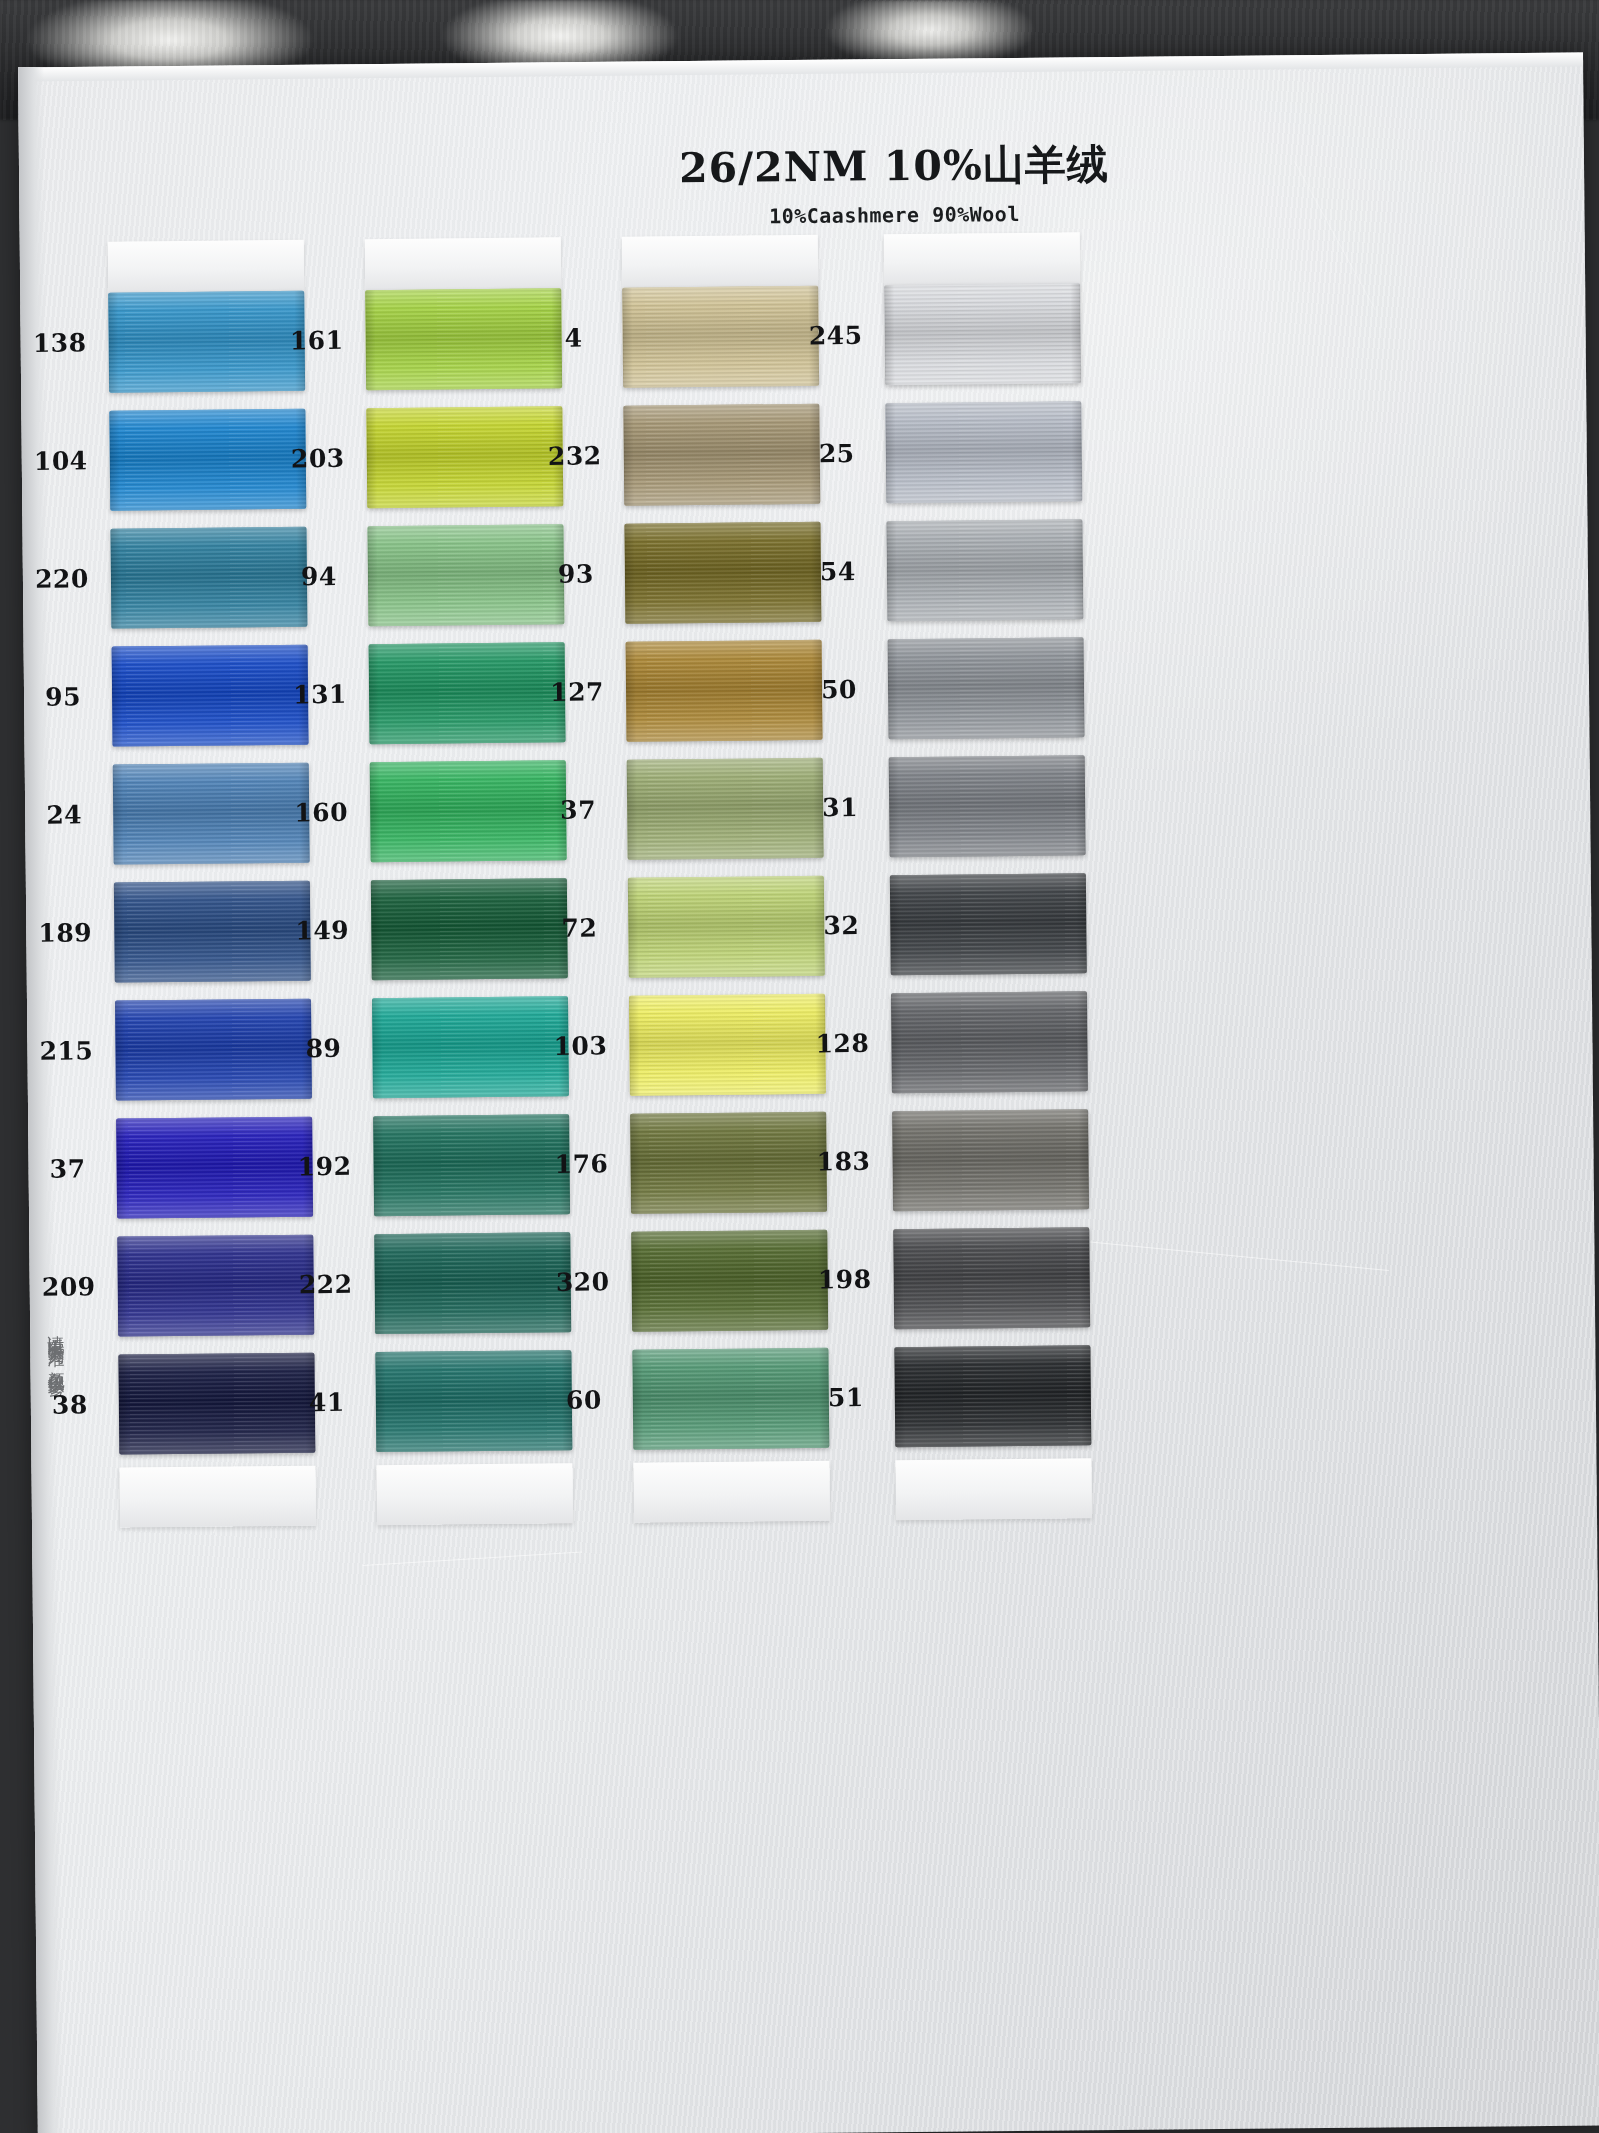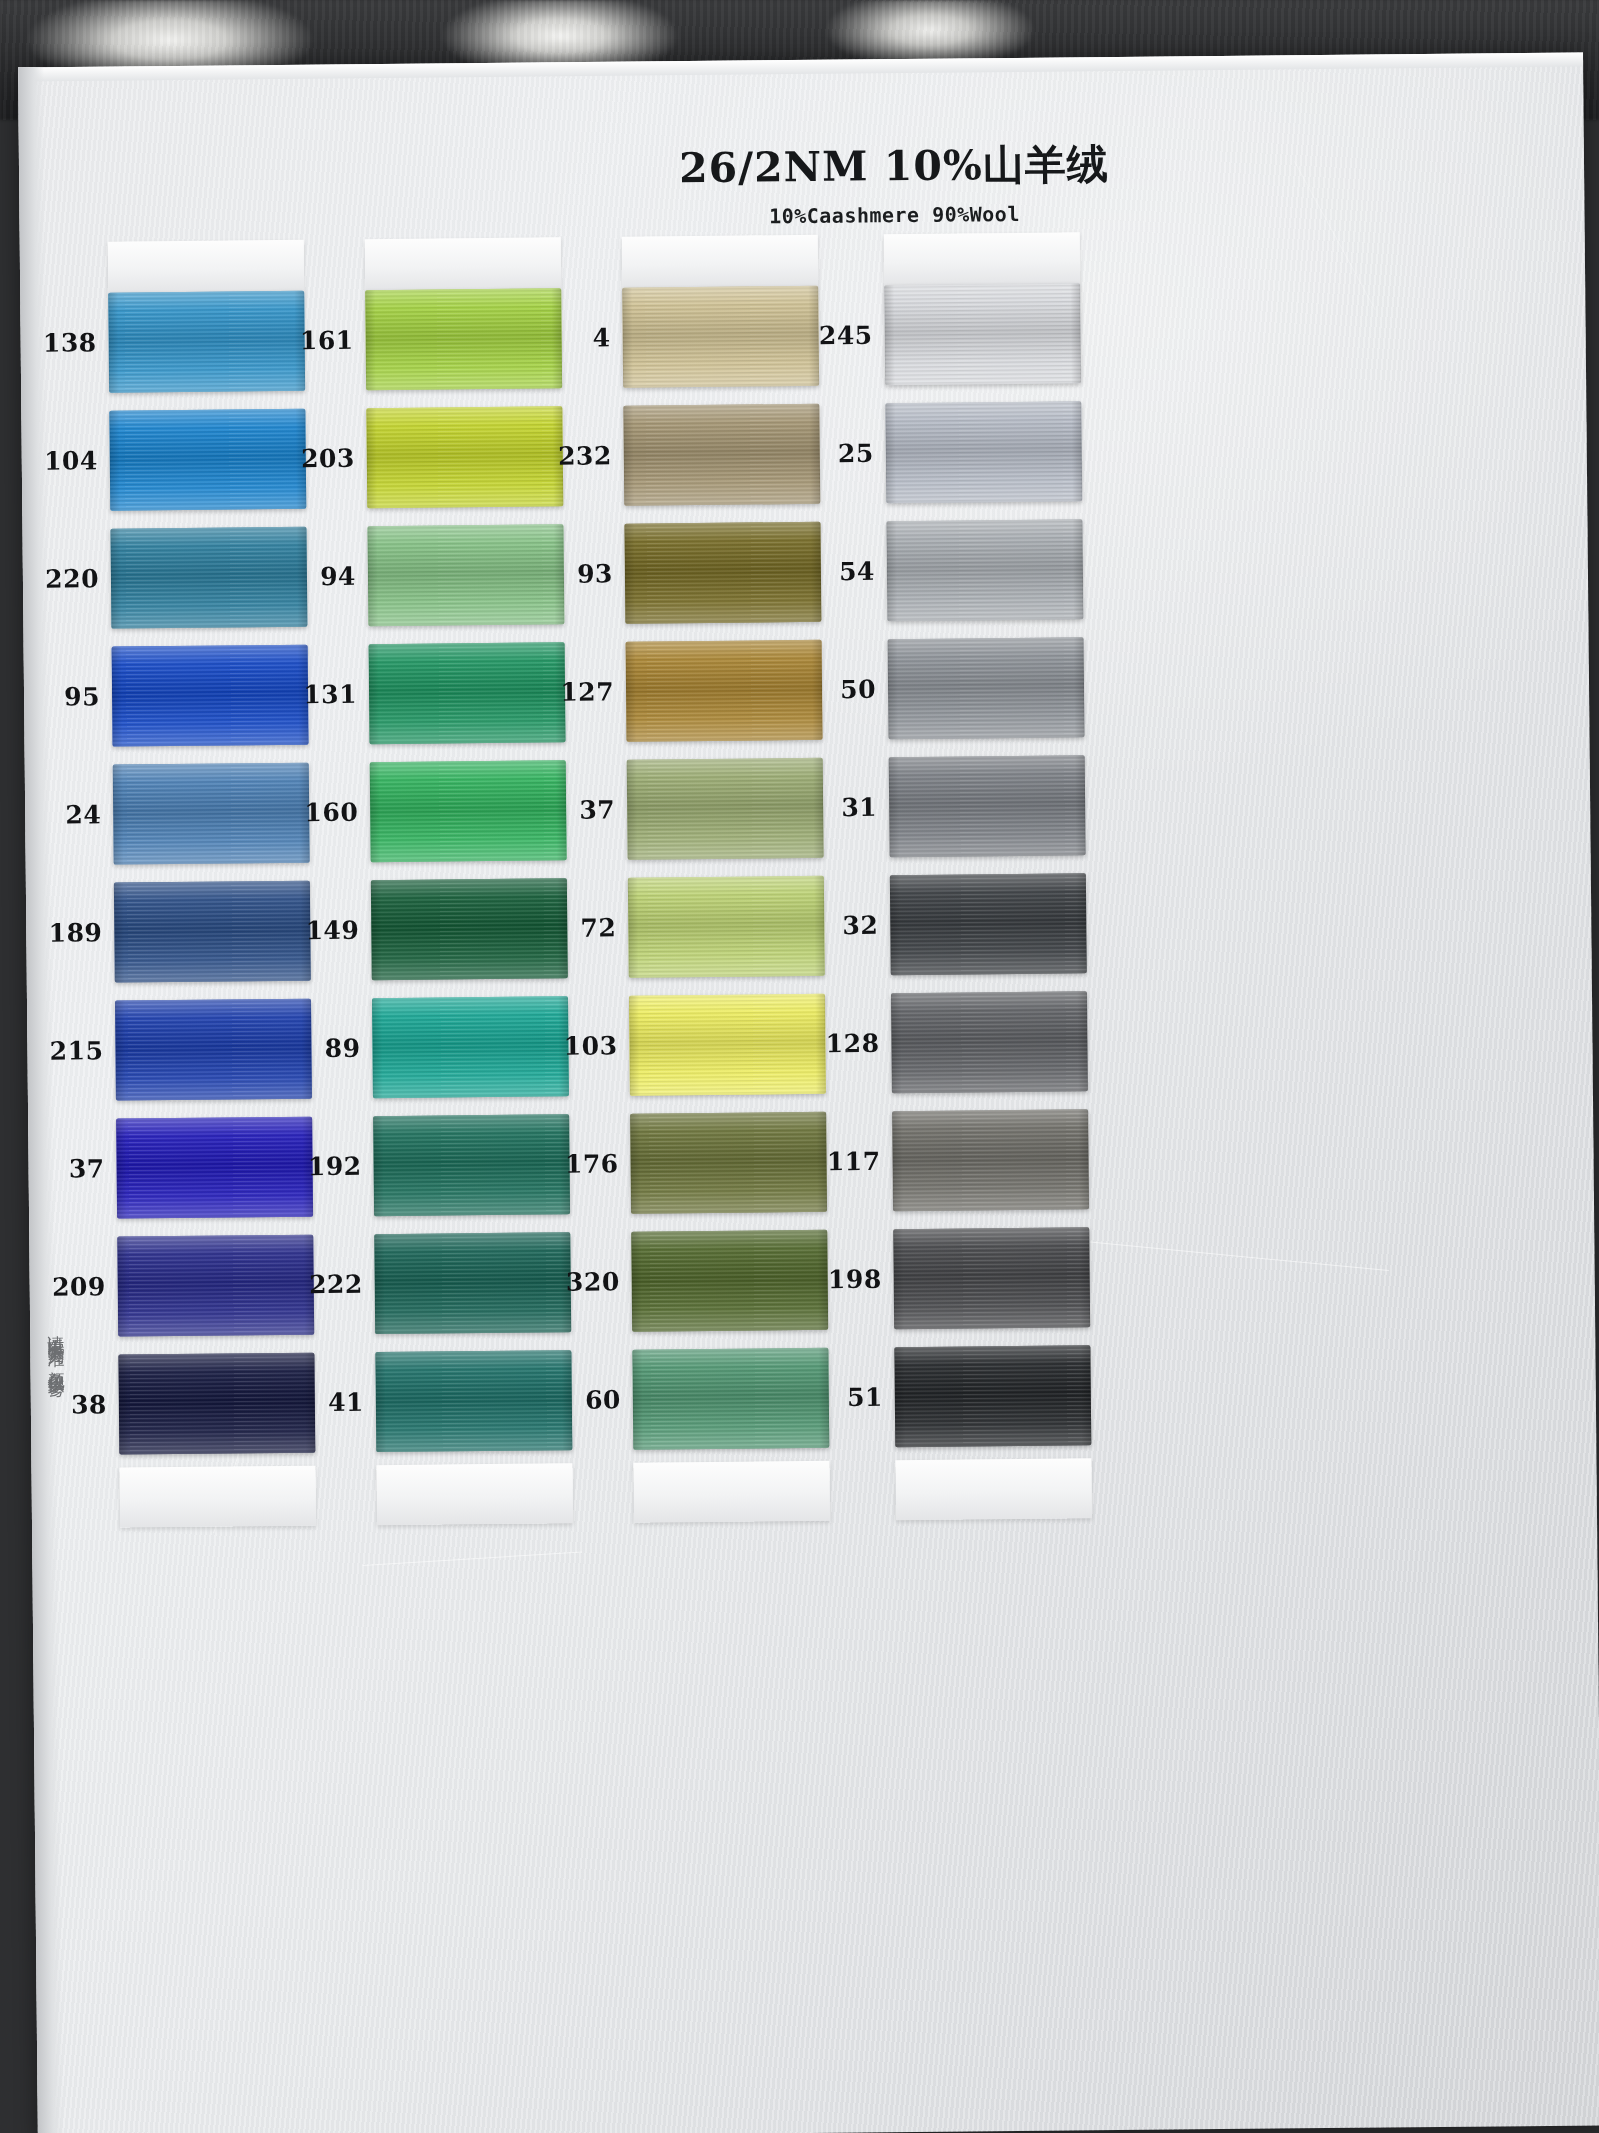"138" .label { text-align: right -> center }
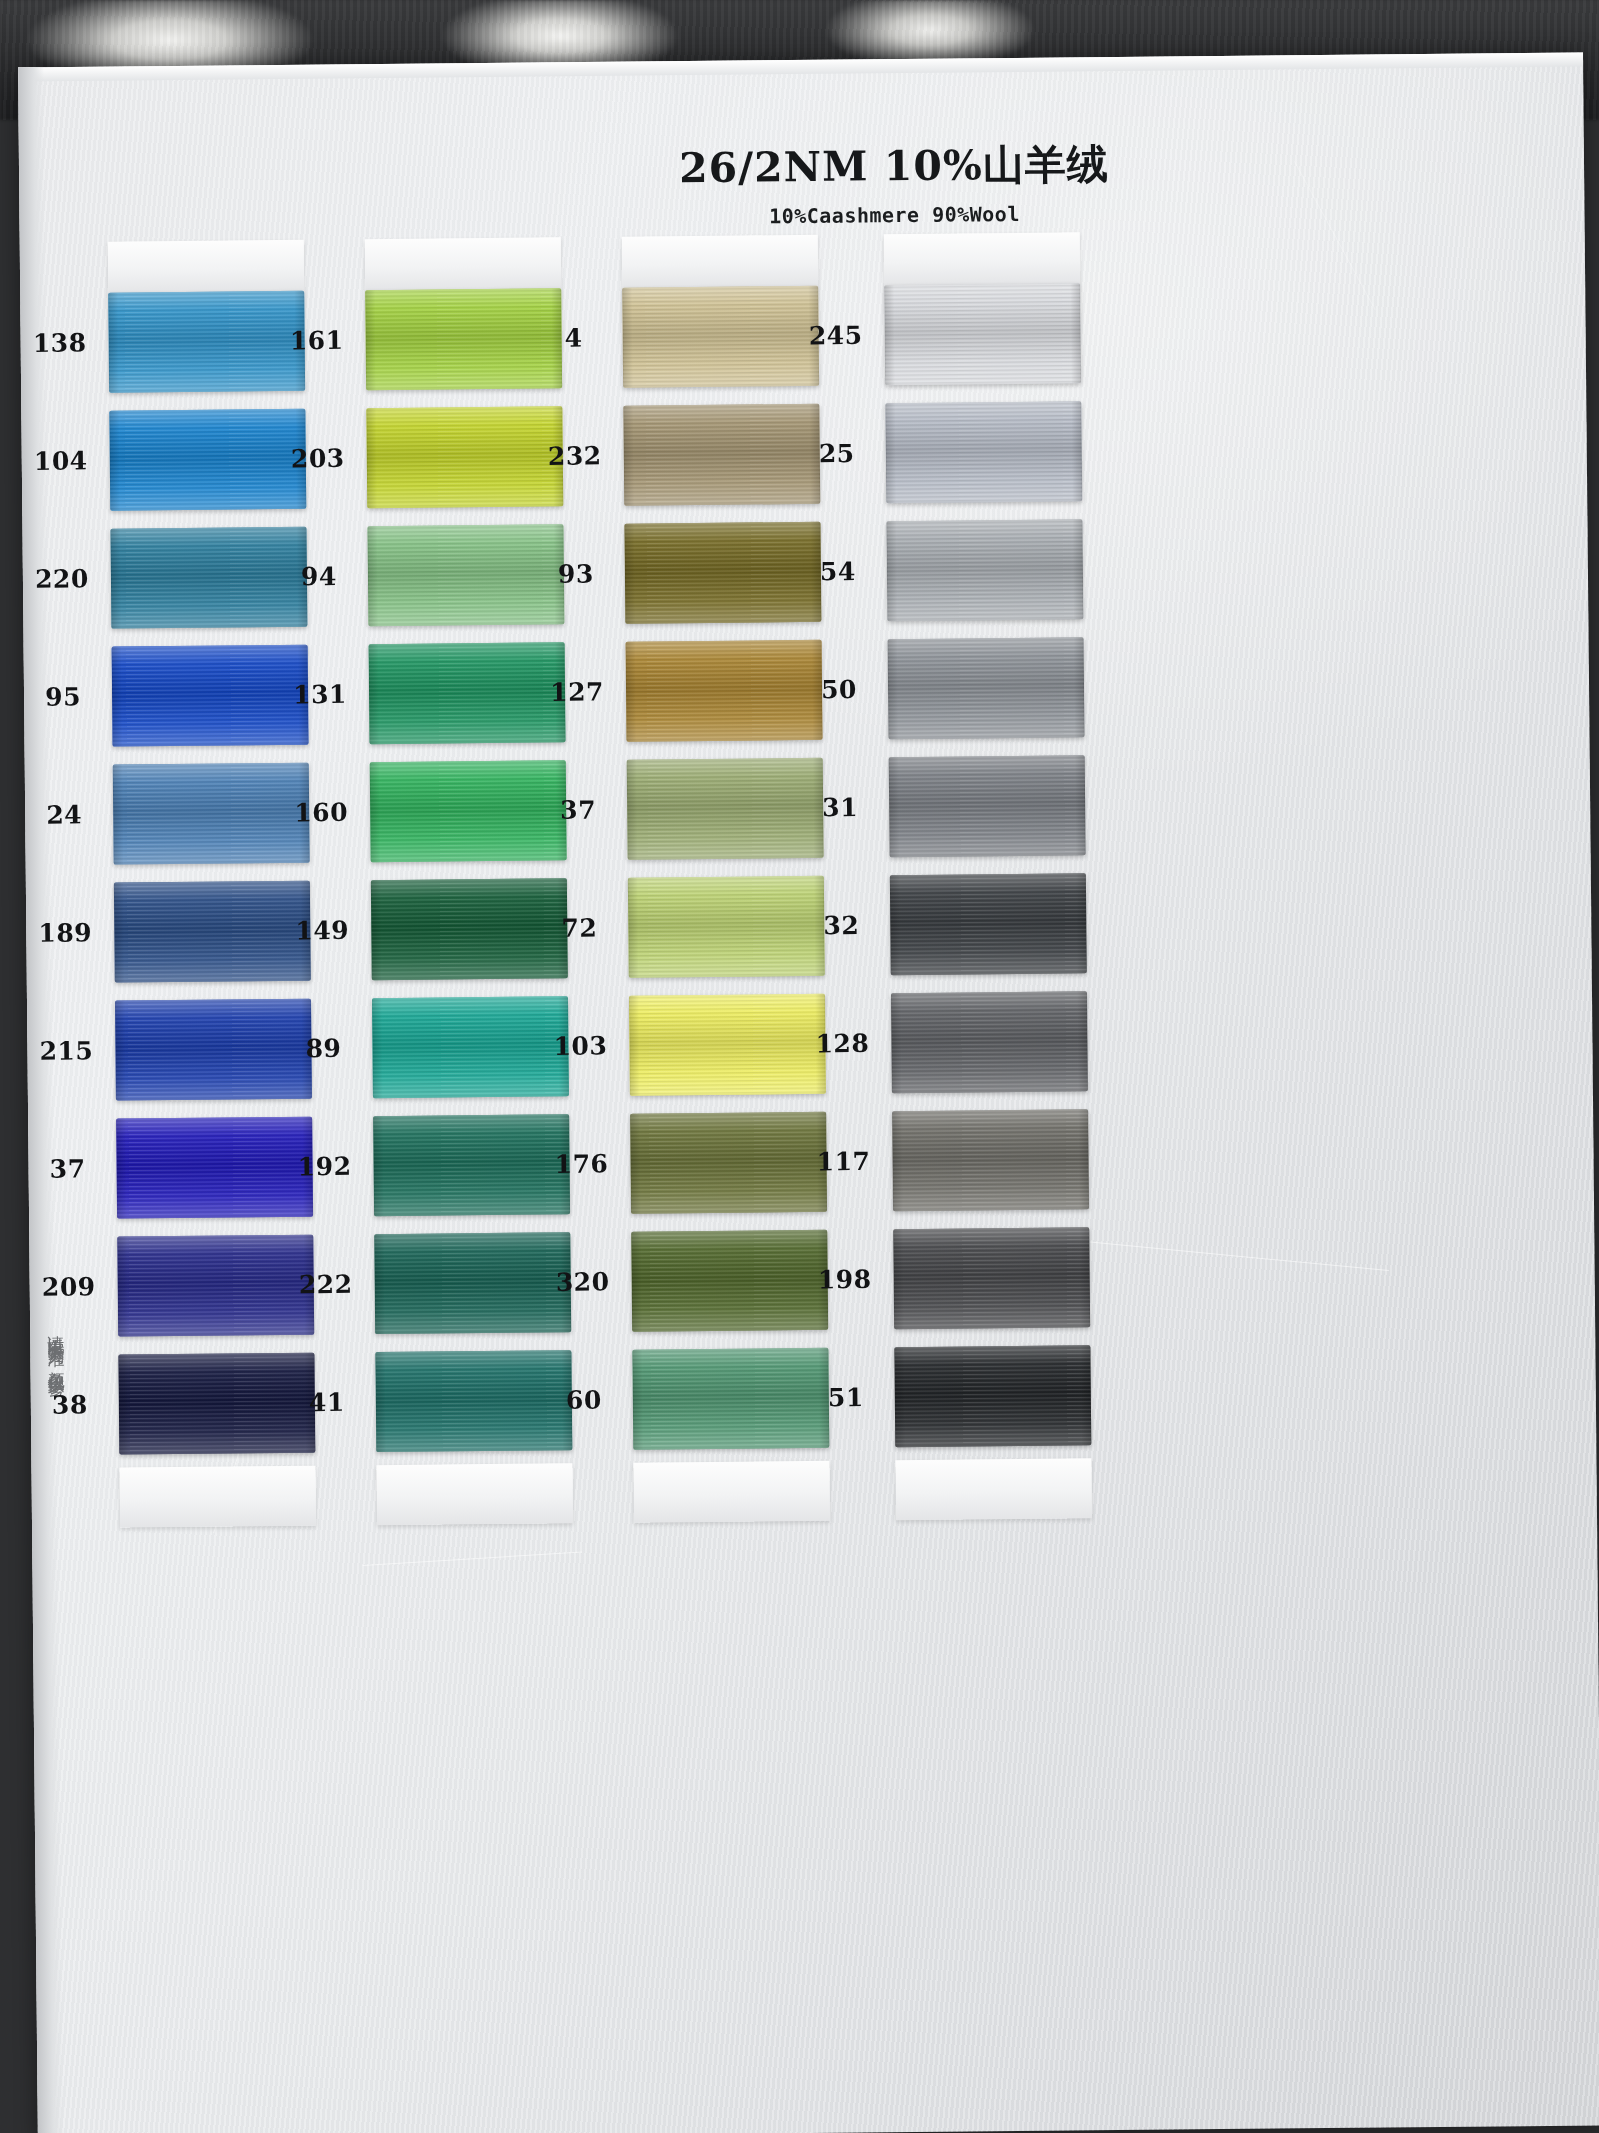"117" div.label { text: 117 -> 183 }
